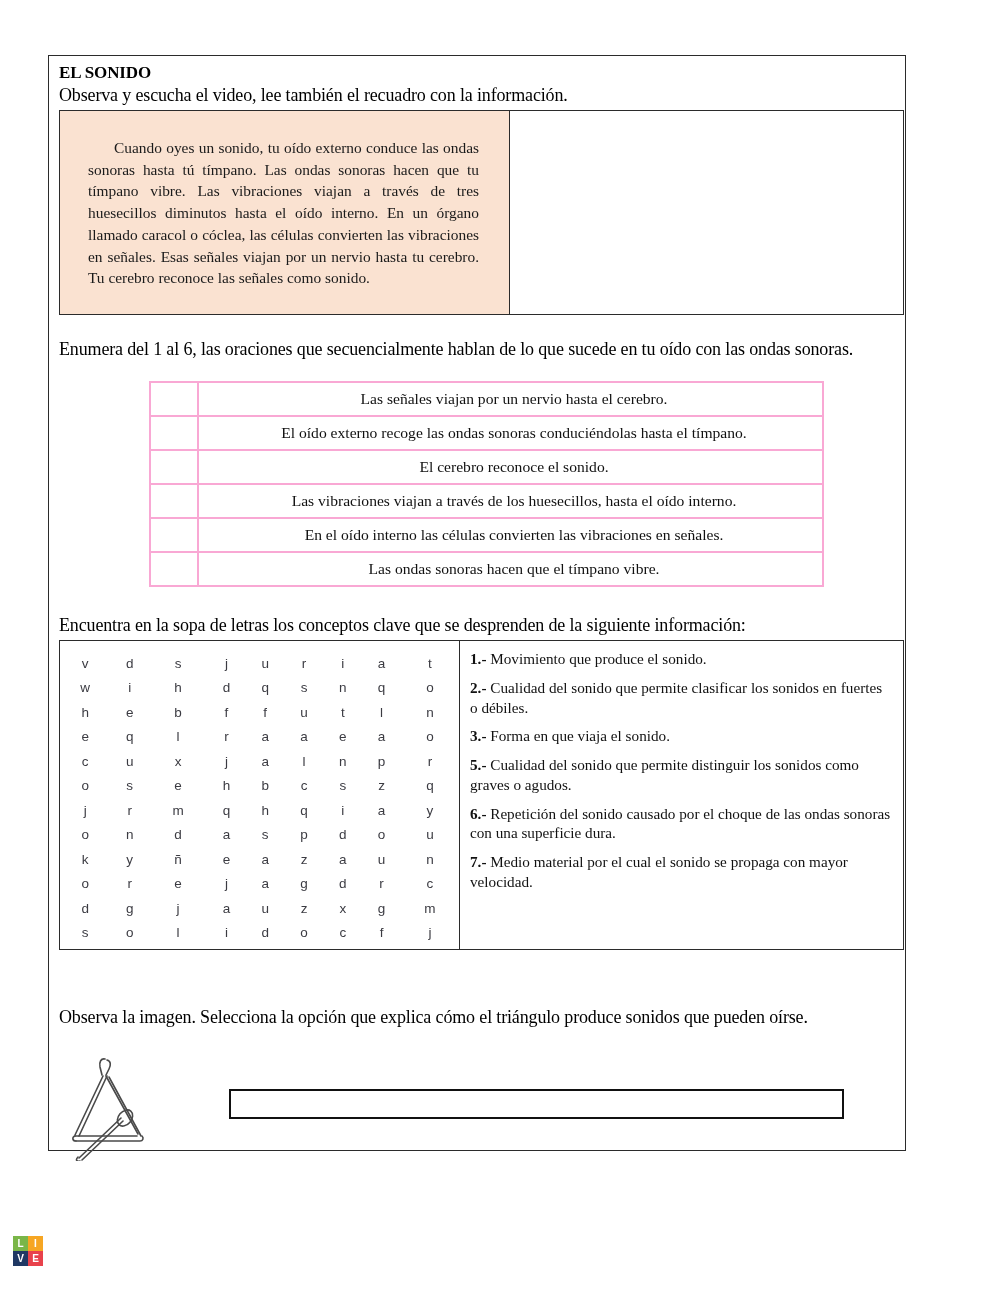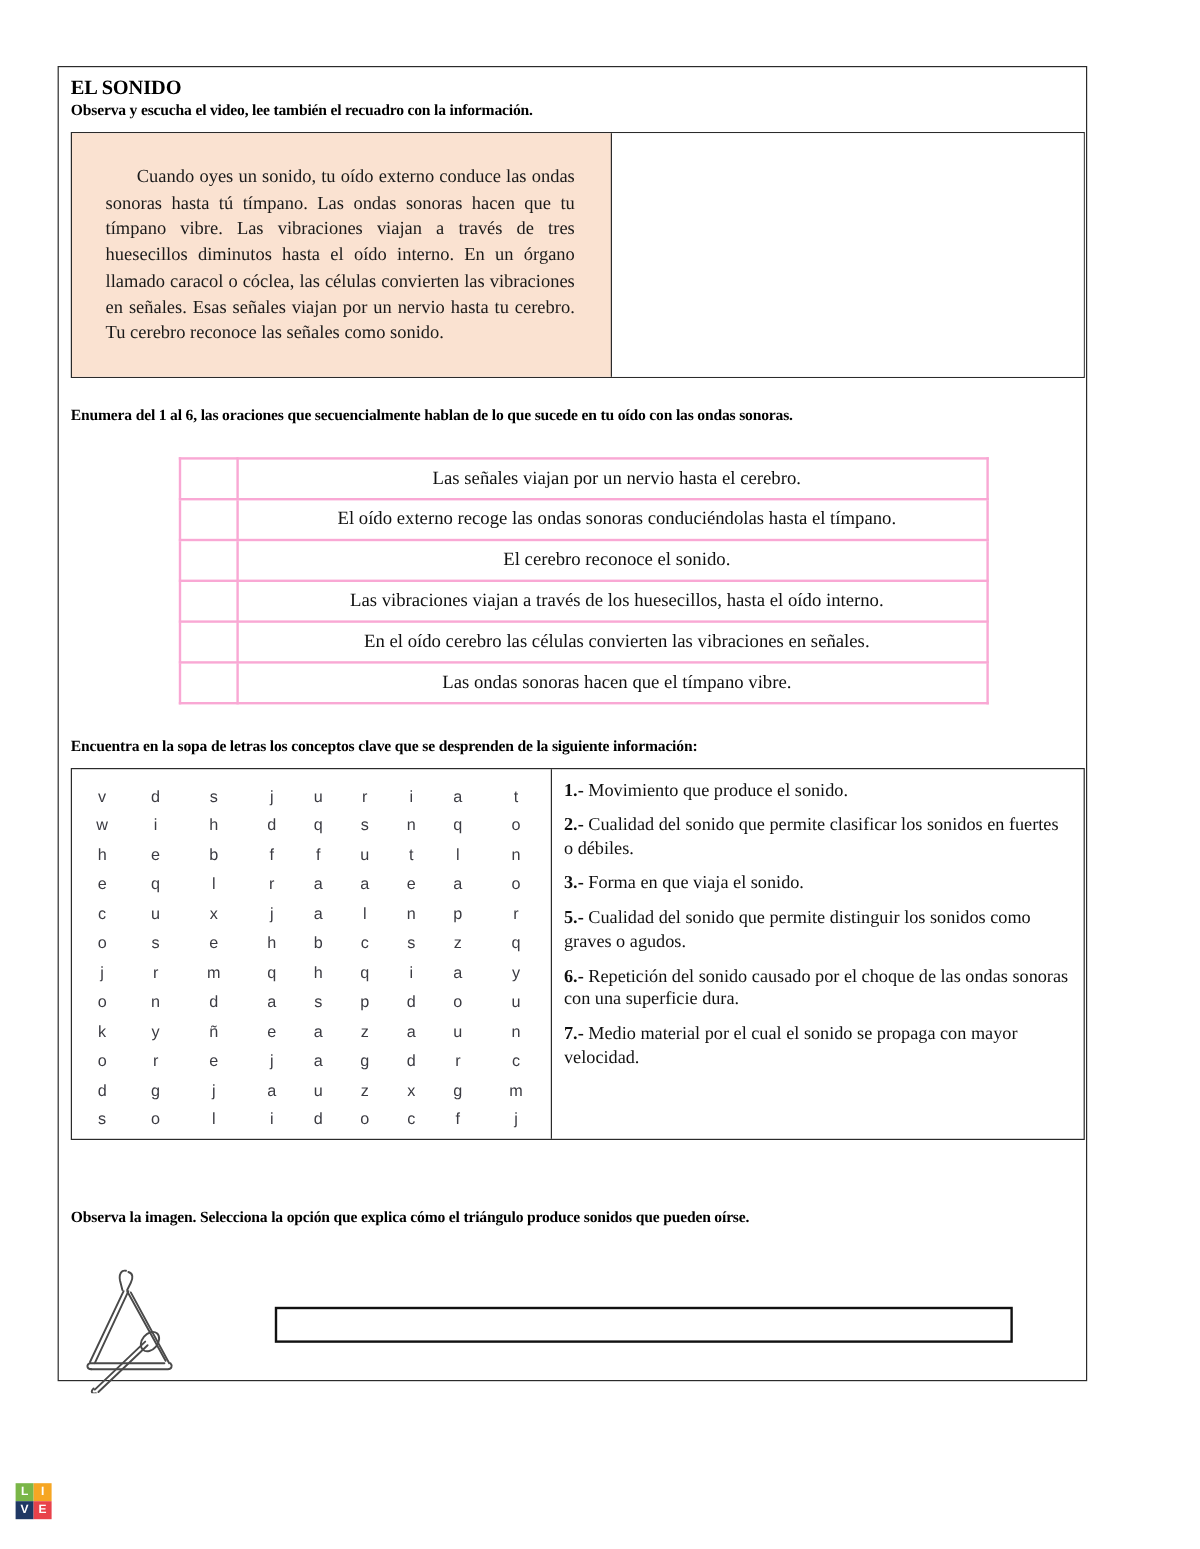"Observa y escucha el video," .h-instr { font-size: 13px -> 18px; font-weight: bold -> normal }
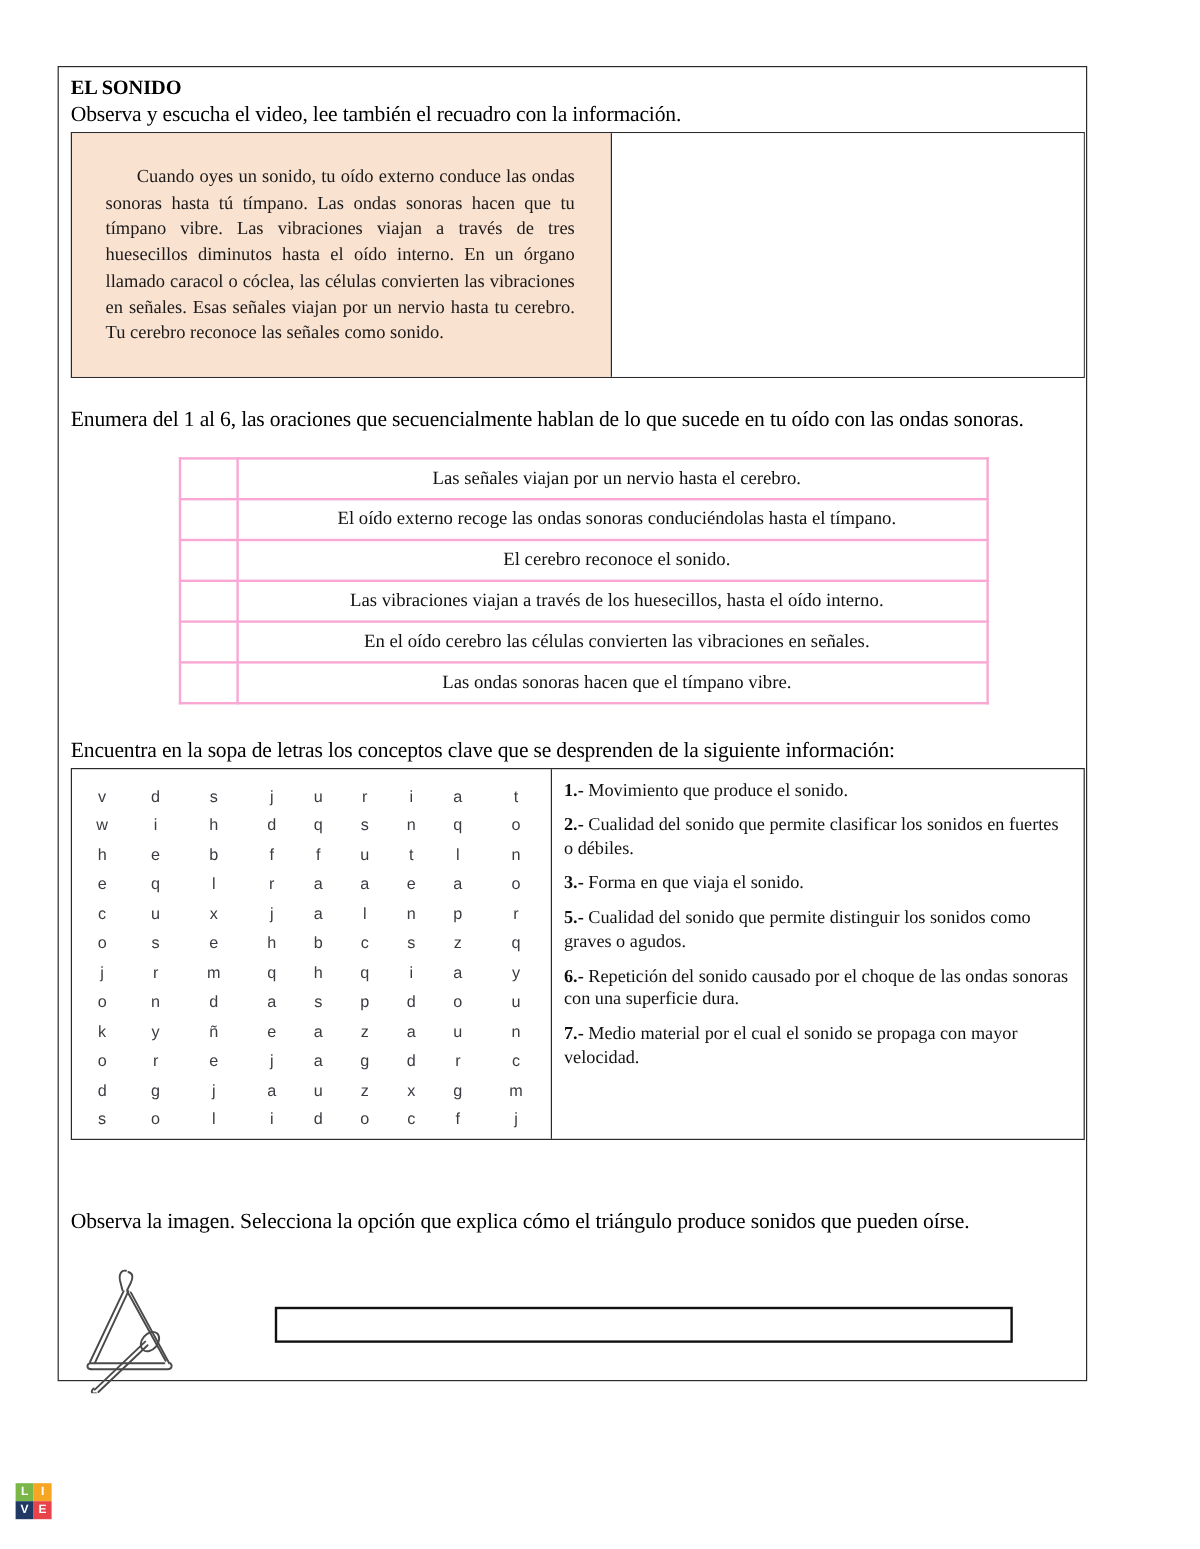"En el oído cerebro las" td.seq-text { text: cerebro -> interno }
